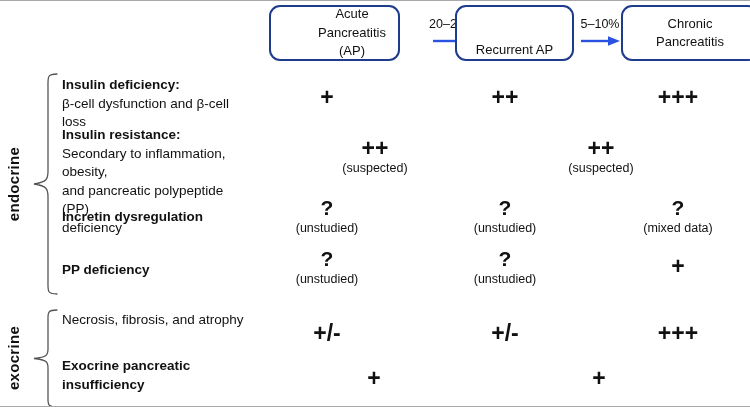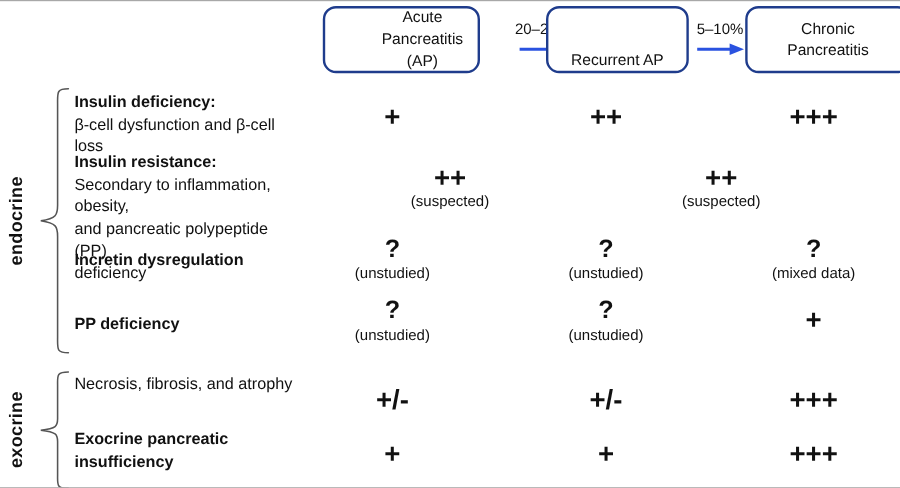"Exocrine pancreatic" .r6 { gap: none -> 47px }
